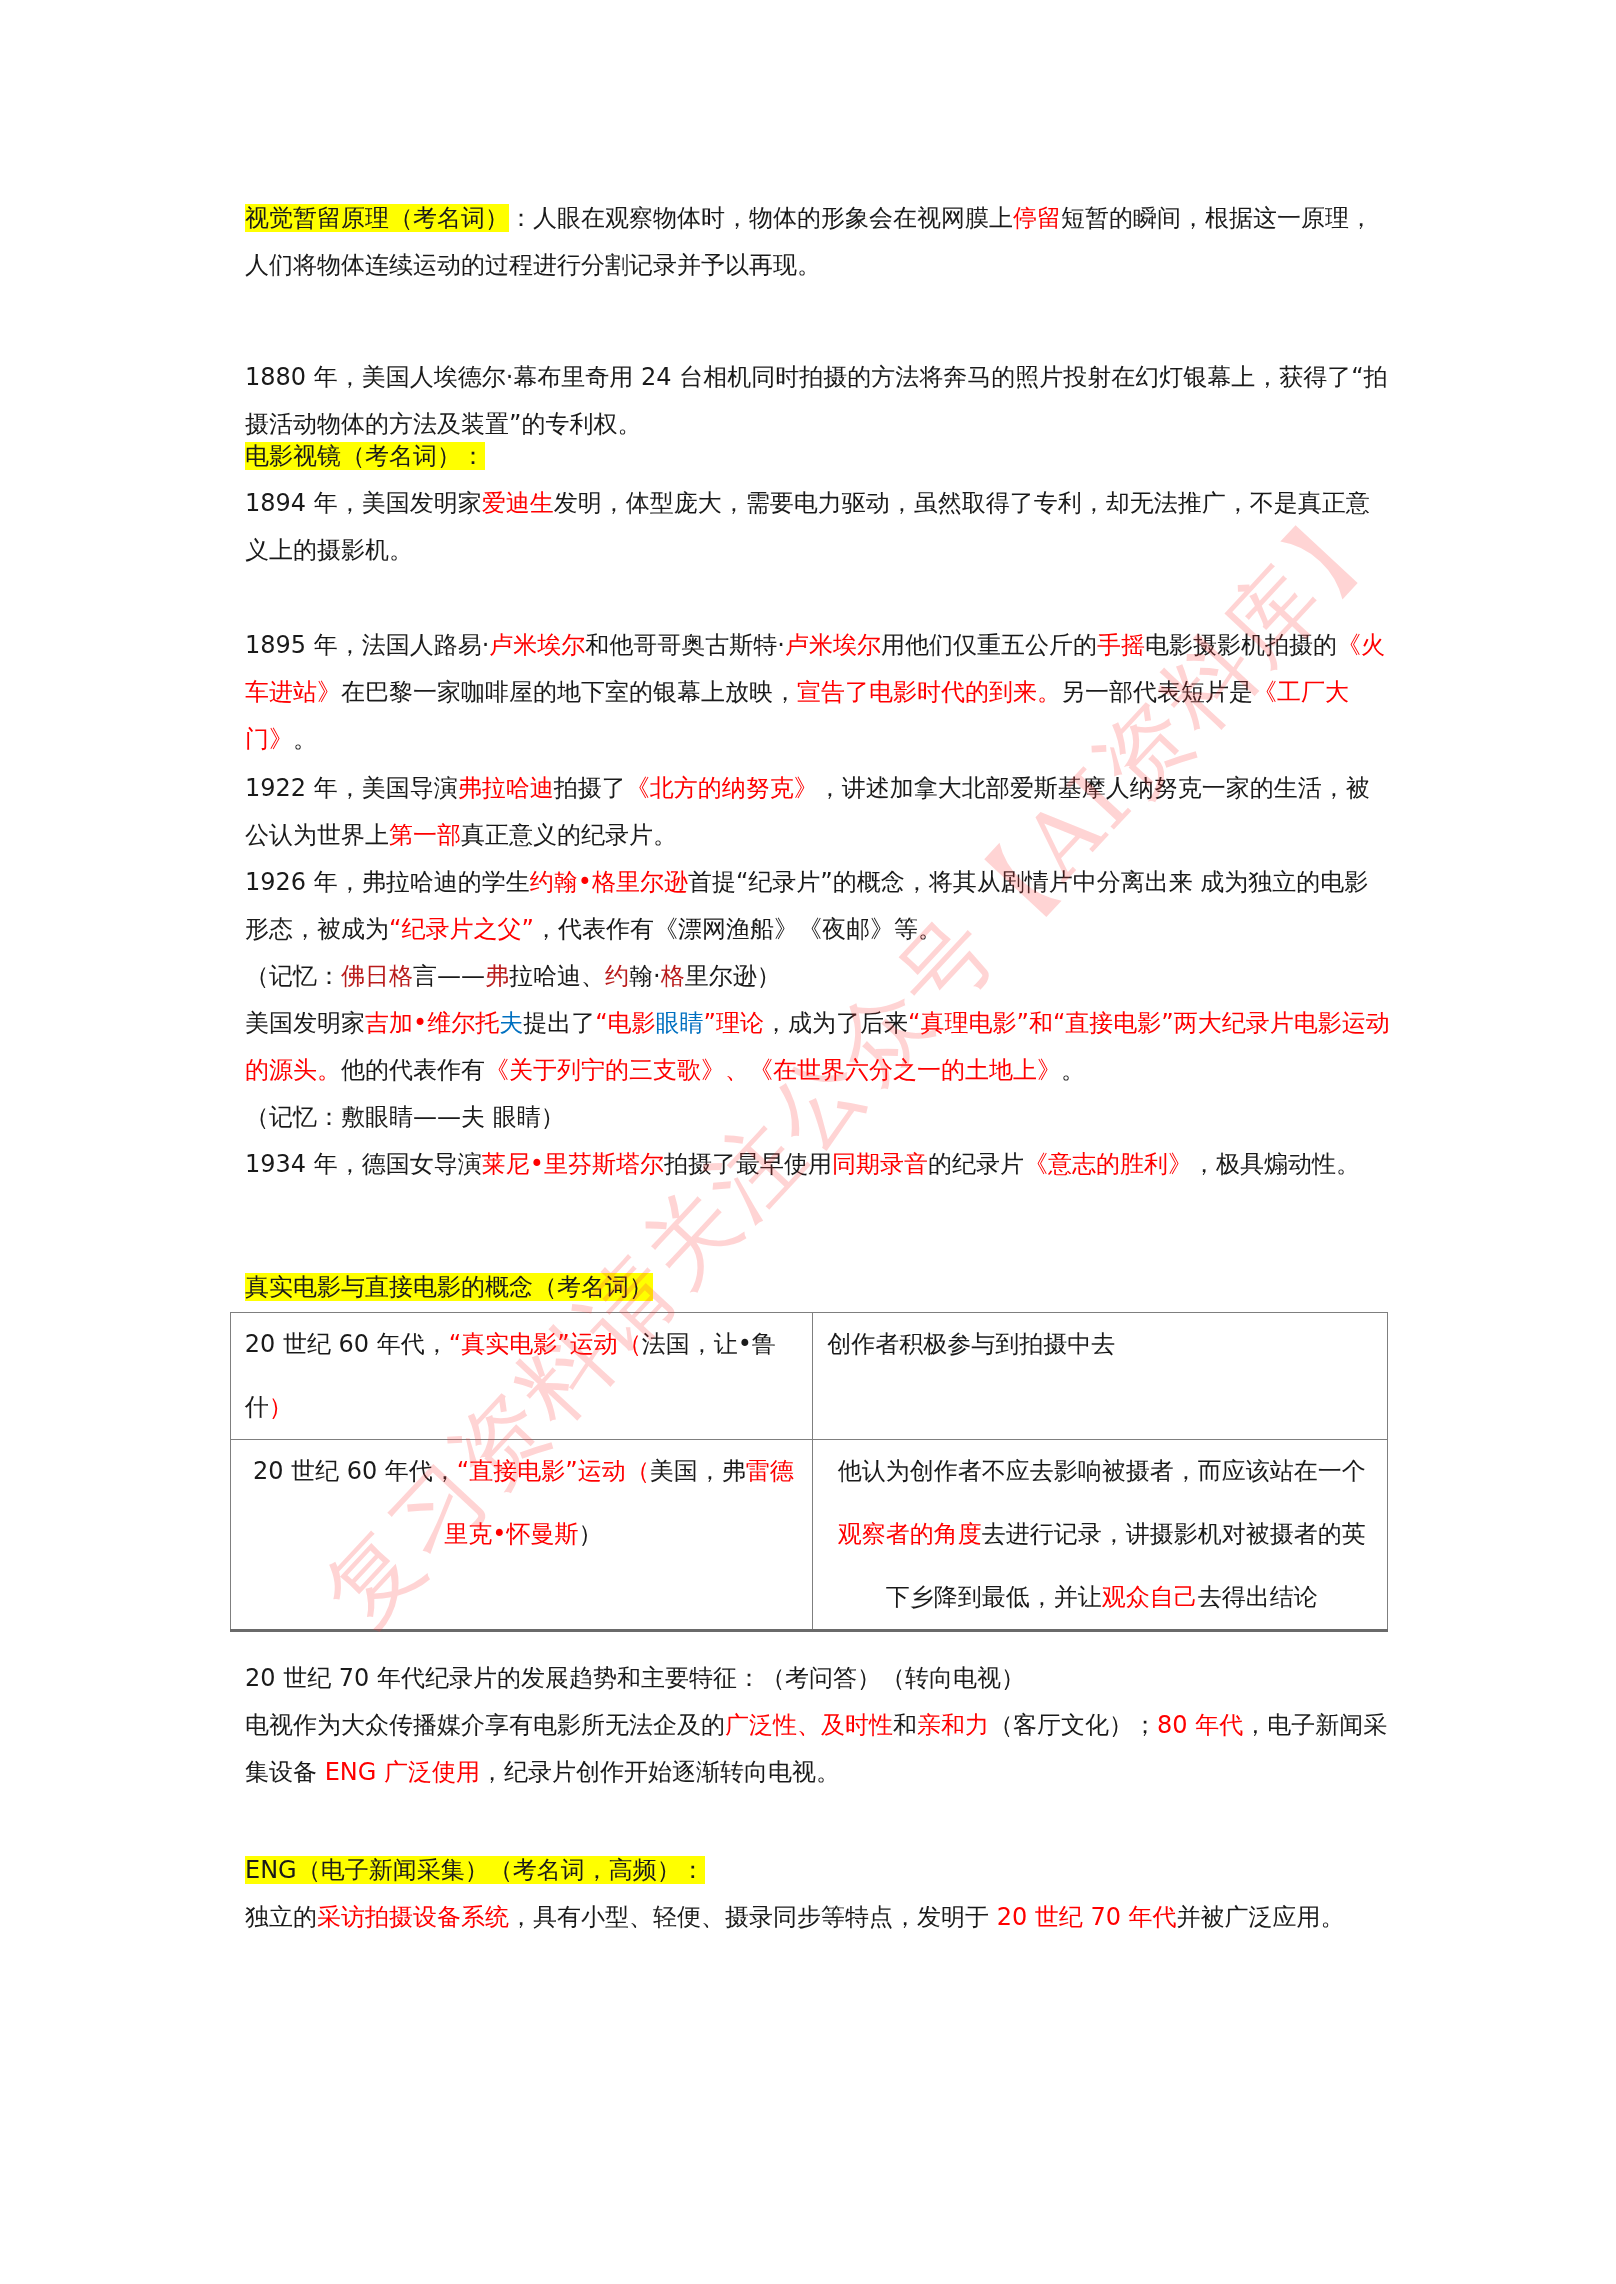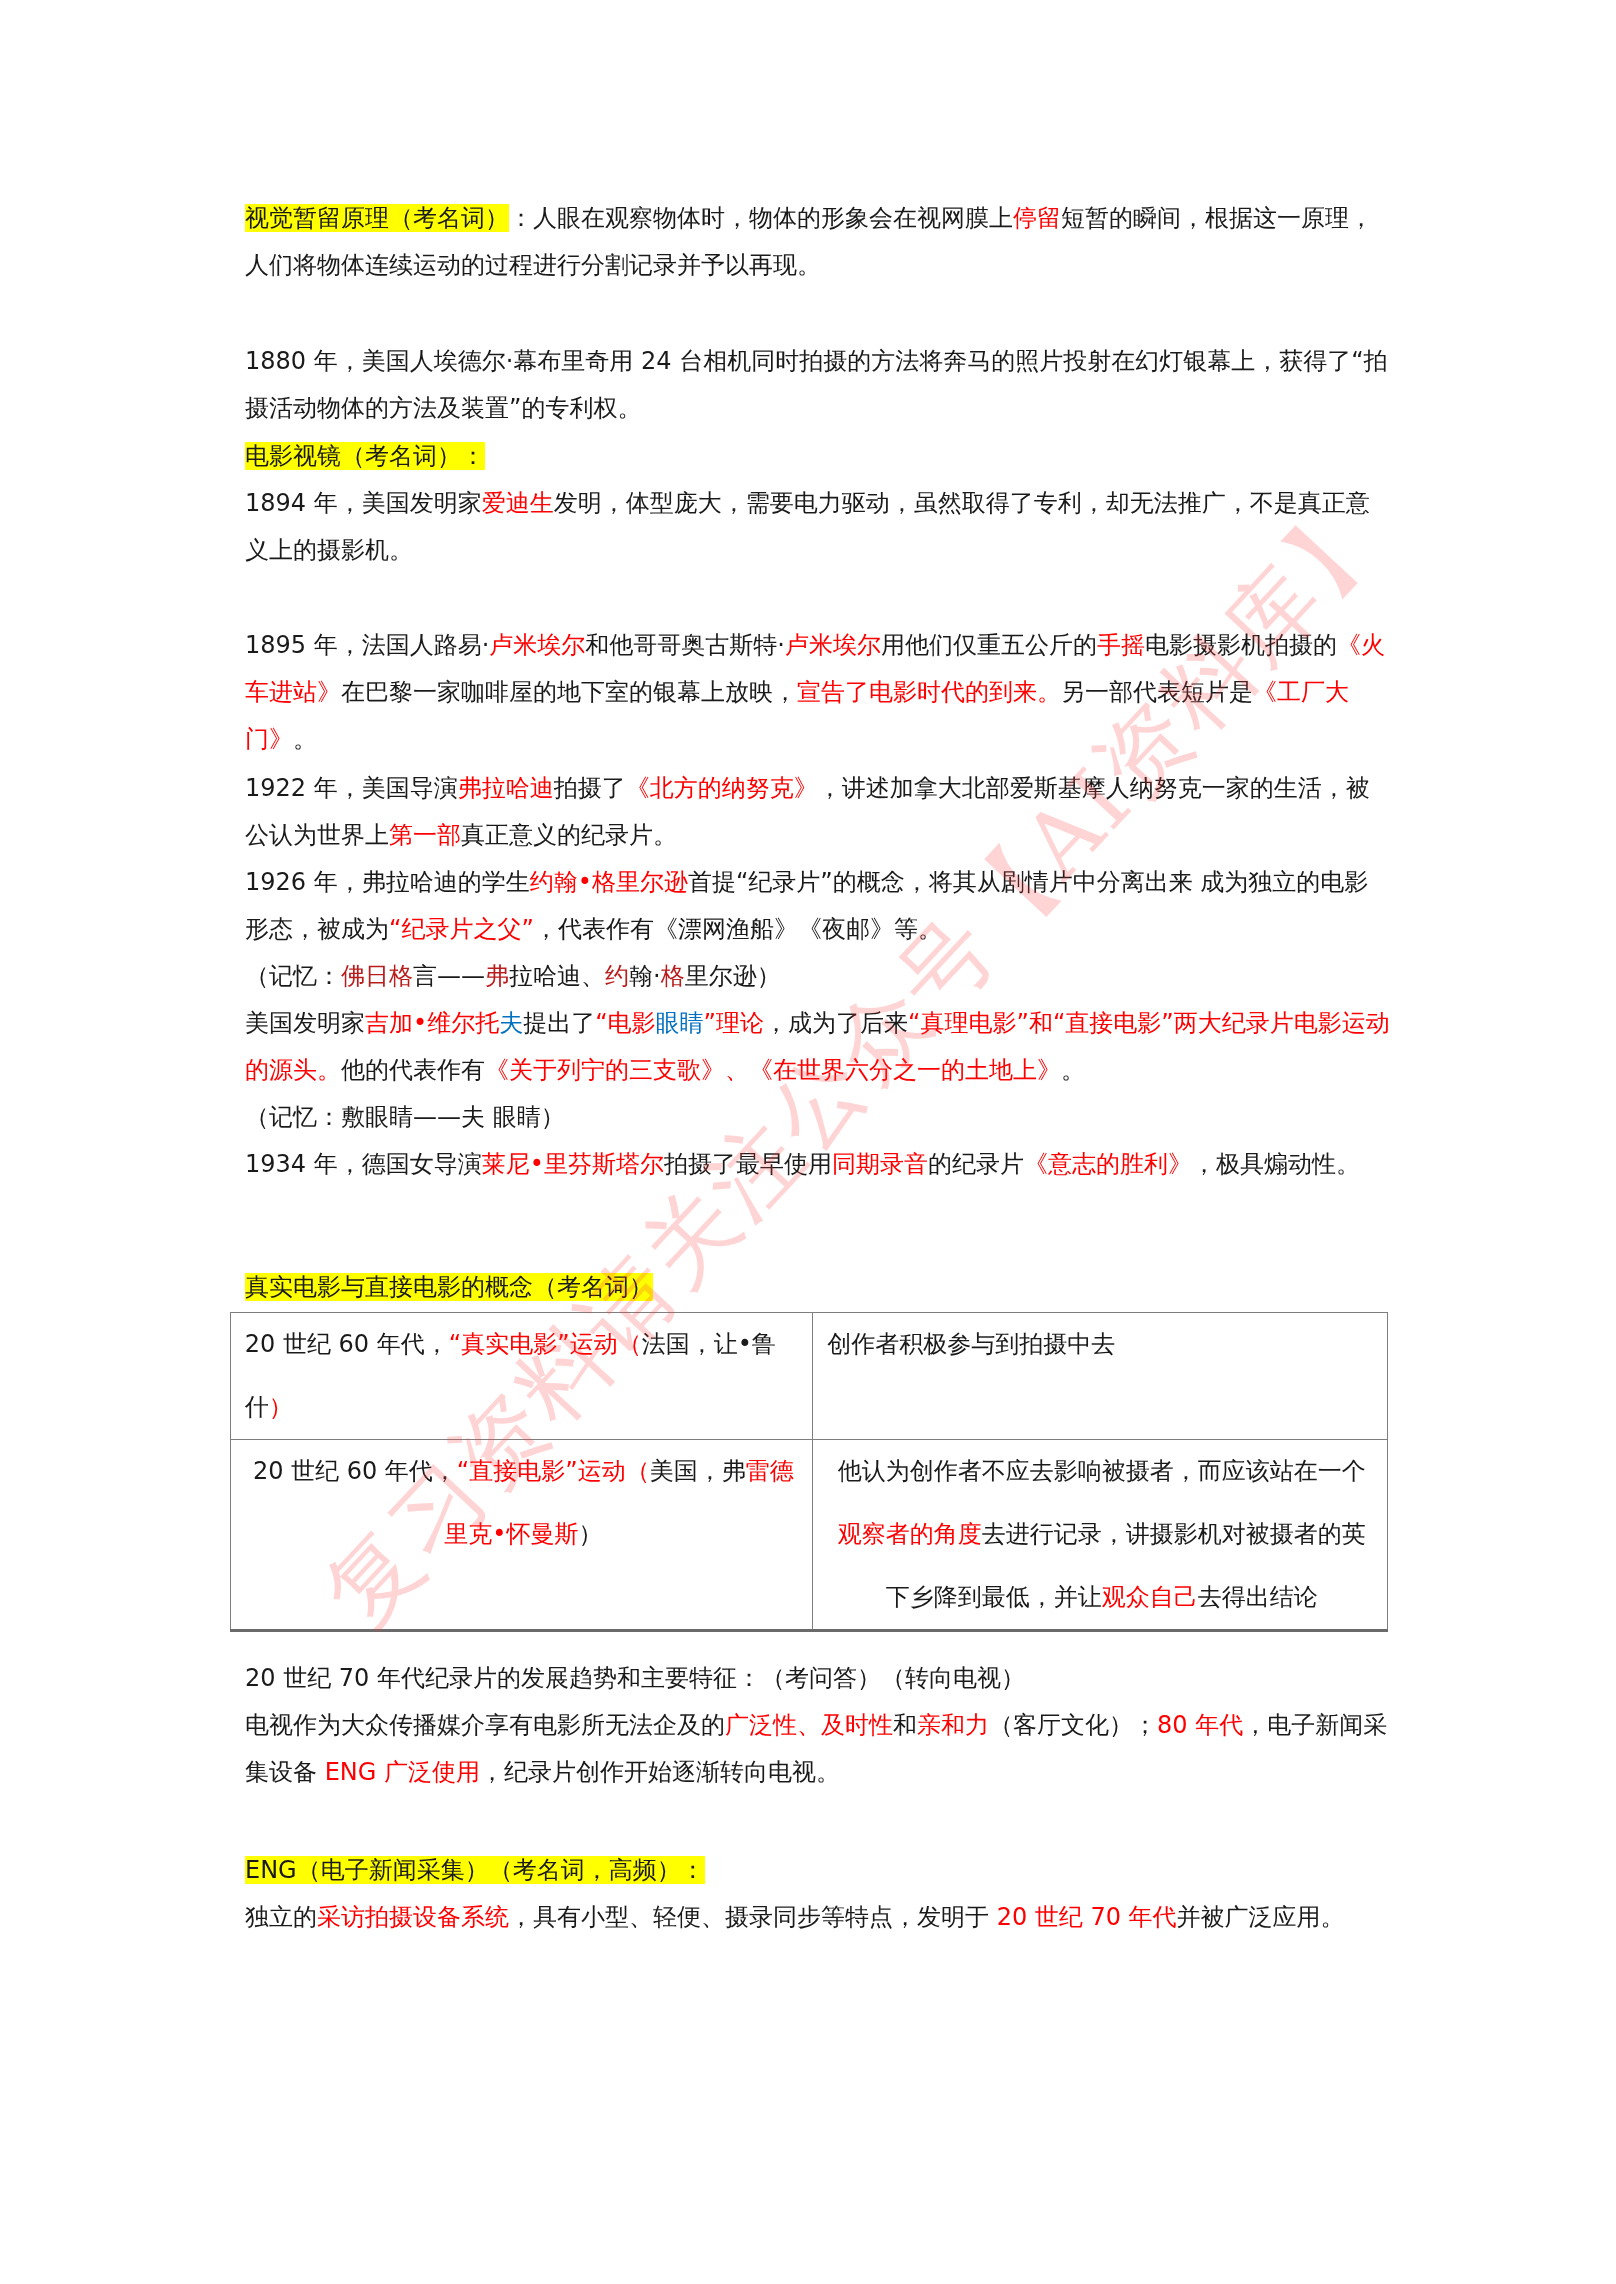"1880 年，美国人埃德尔·幕布里奇用 24" div.block { top: 338px -> 354px }
